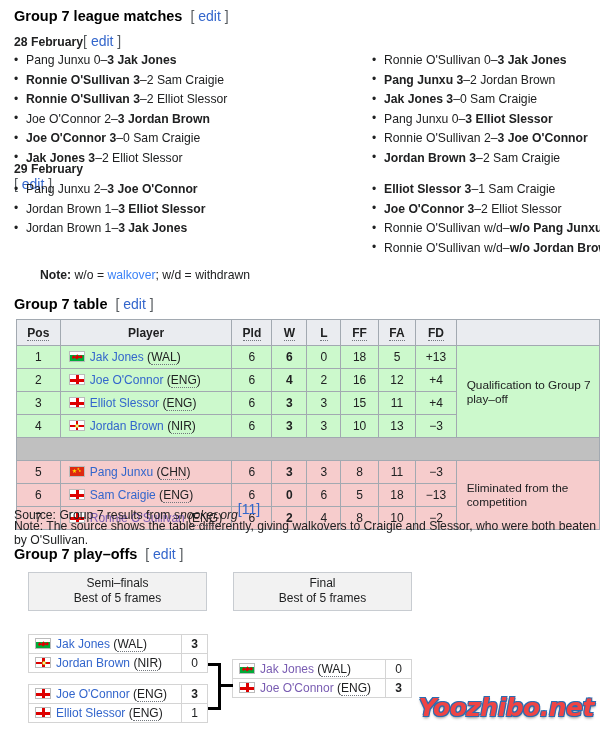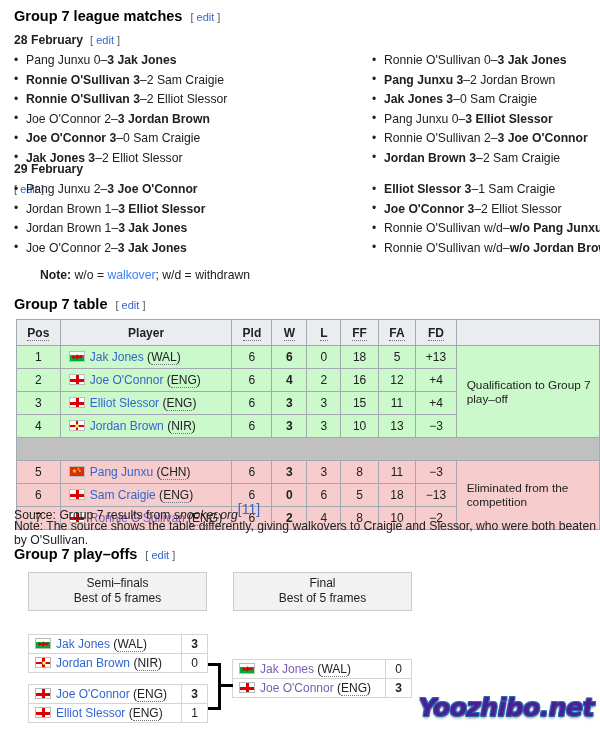"[ edit ]" .editlink { font-size: 11px -> 14px }
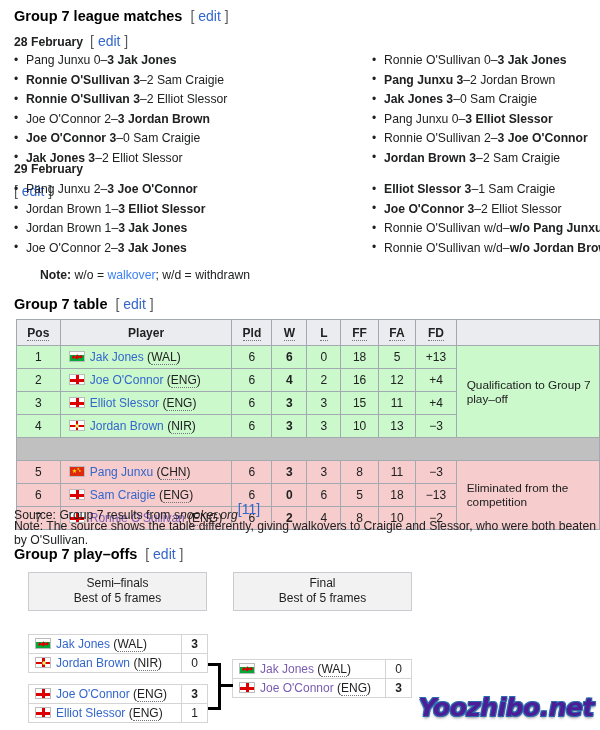"28 February" .date-head { gap: 7px -> none }
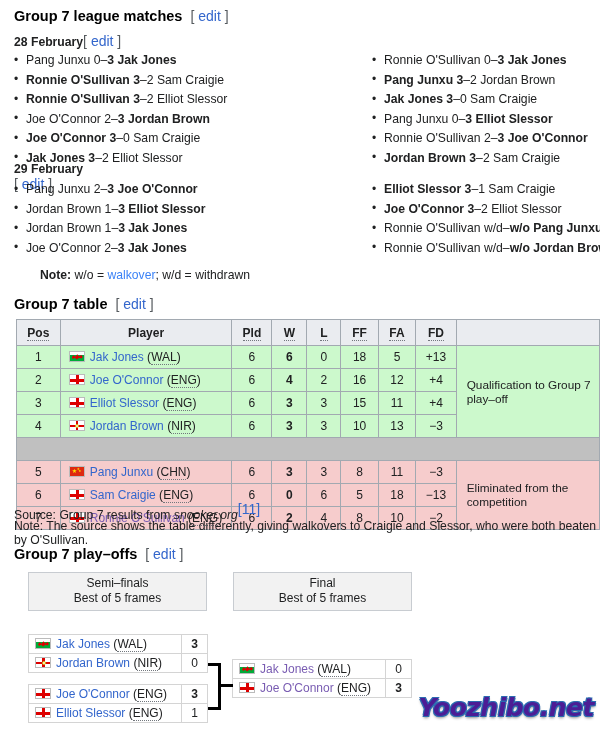"Joe O'Connor 2–3 Jak Jones" li { html: <li><span>Joe O'Connor</span> <span>2</span><span>–</span><span>3</span> <span>Jak Jones</span></li> -> none }
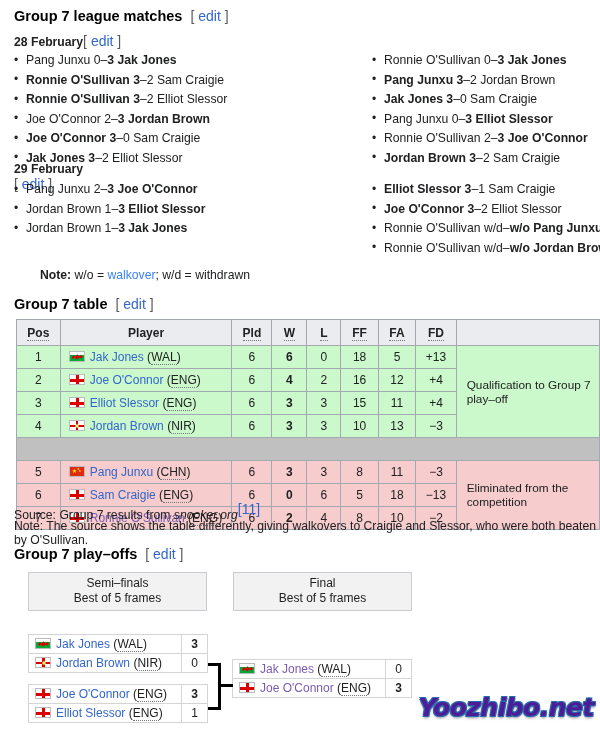"Yoozhibo.net" .watermark { color: #4c1d95 -> #ef4444 }
